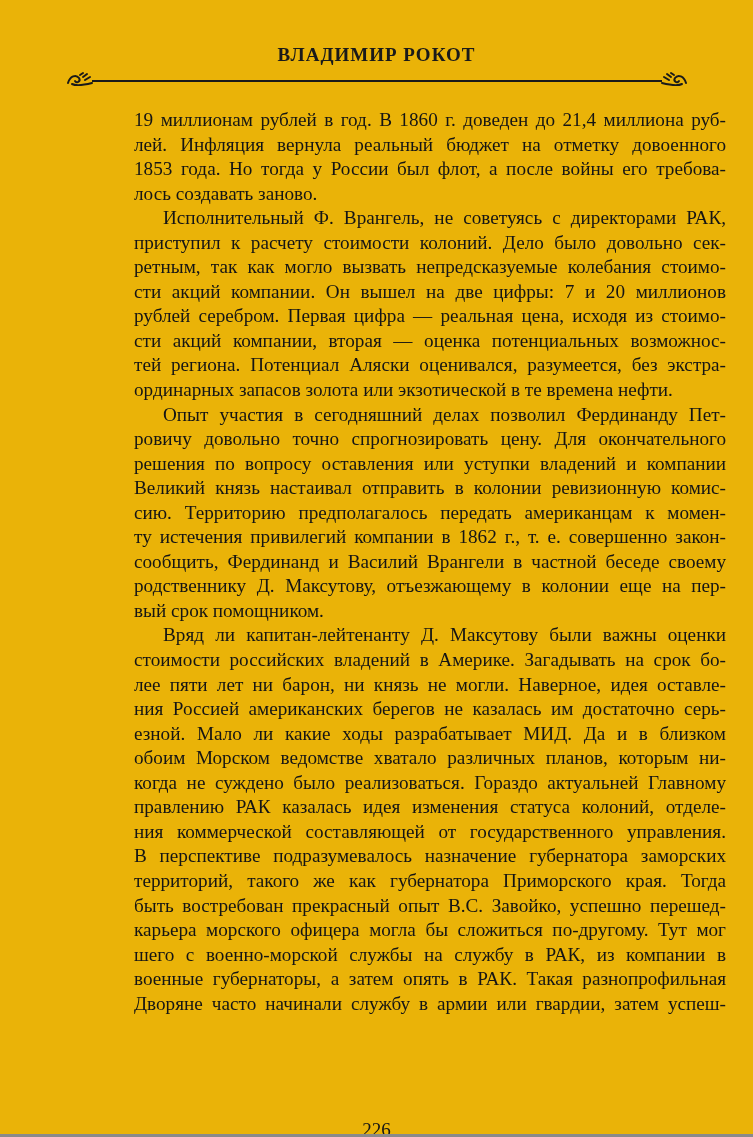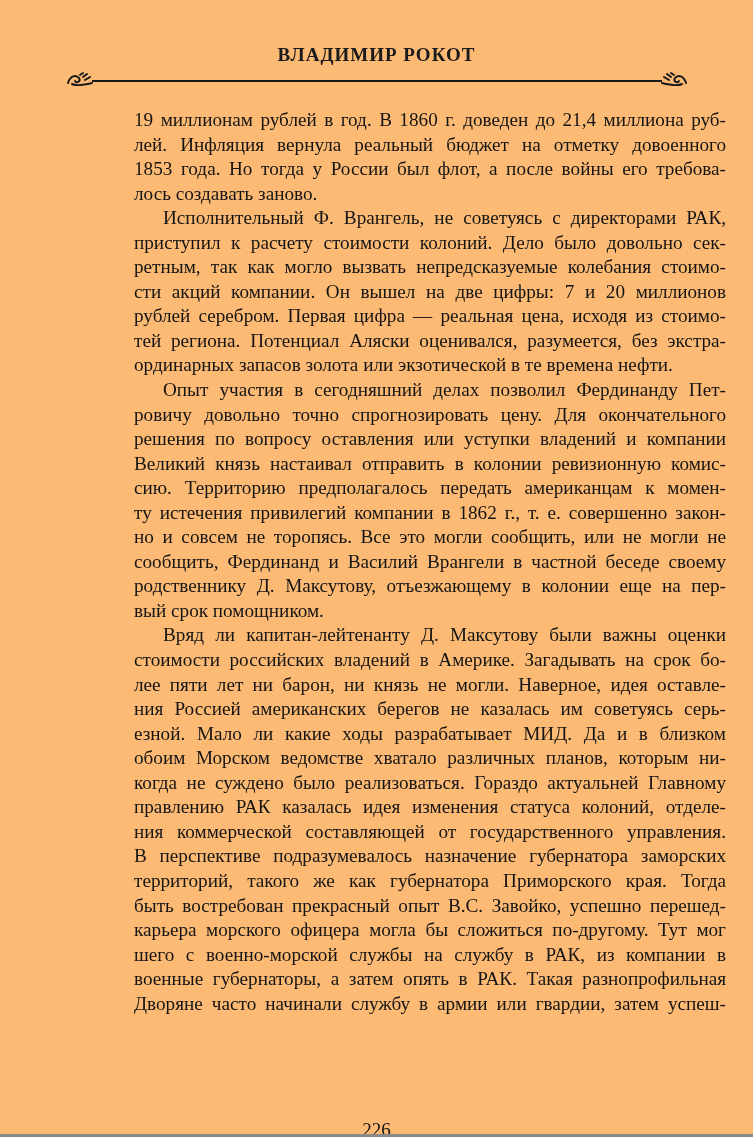"ВЛАДИМИР РОКОТ" .page { background: #fdba74 -> #eab308 }
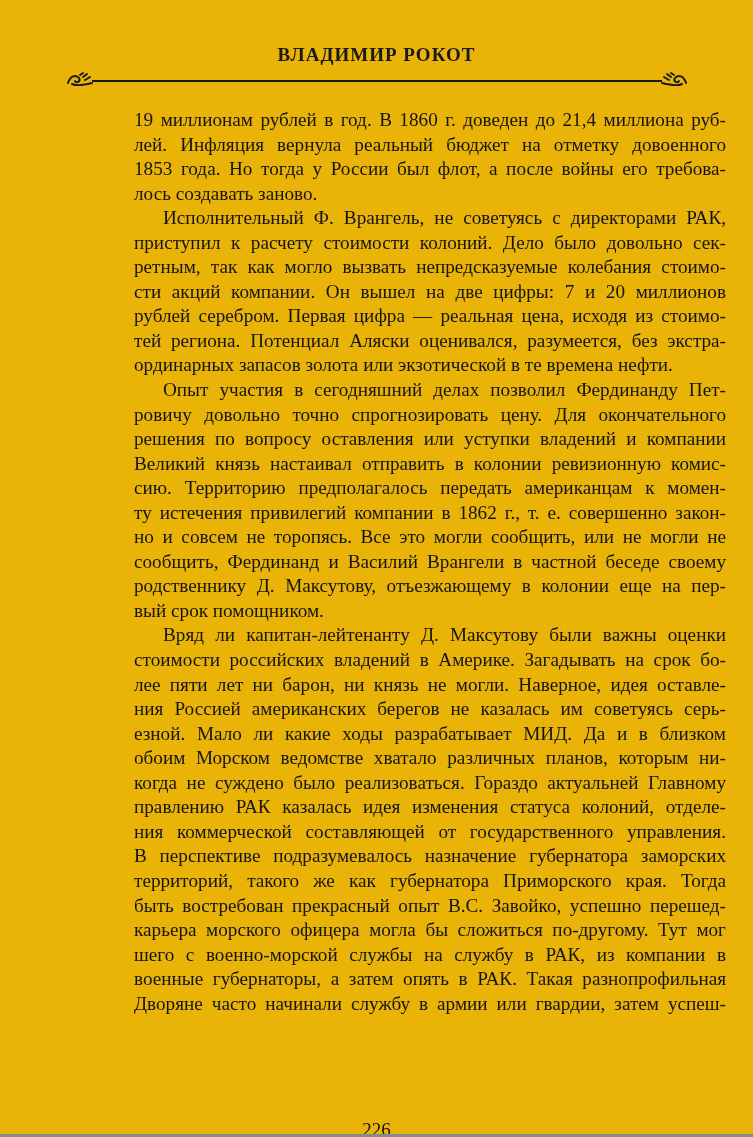"сти акций компании, вторая —" span.line { html: none -> <span>сти акций компании, вторая — оценка потенциальных возможнос-</span> }
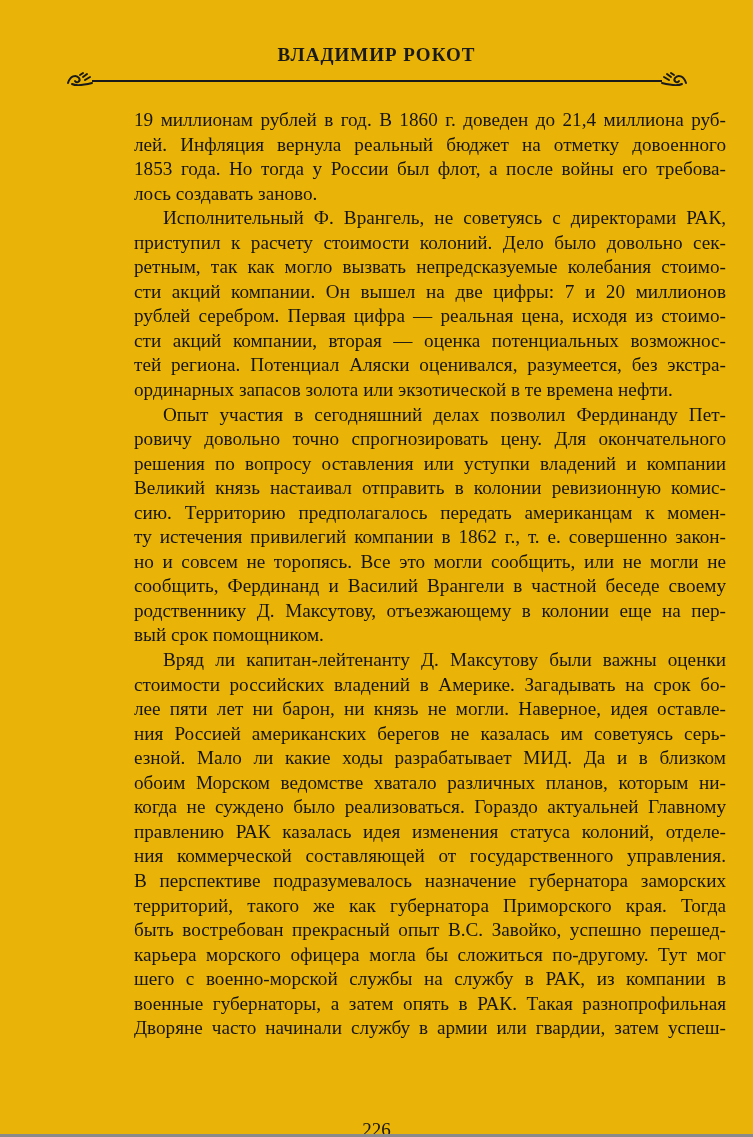"но и совсем не торопясь." span.line { html: <span>но и совсем не торопясь. Все это могли сообщить, или не могли не</span> -> none }
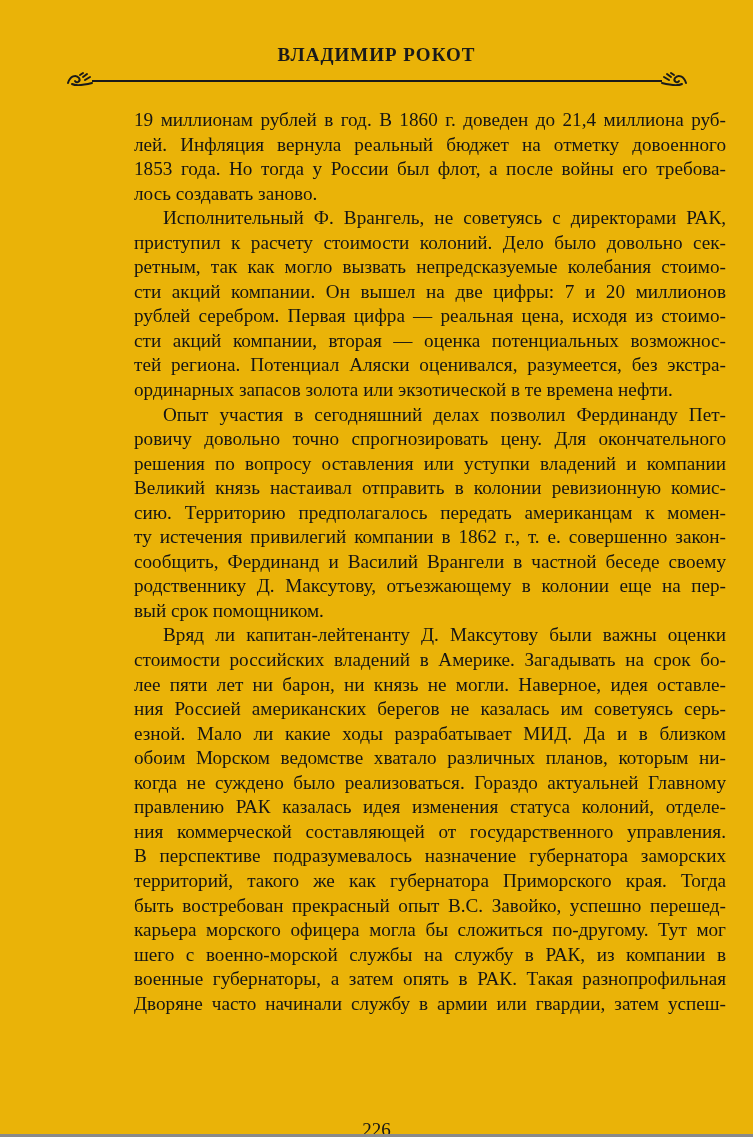"ния Россией американских берегов не" span.line { text: советуясь -> достаточно }
